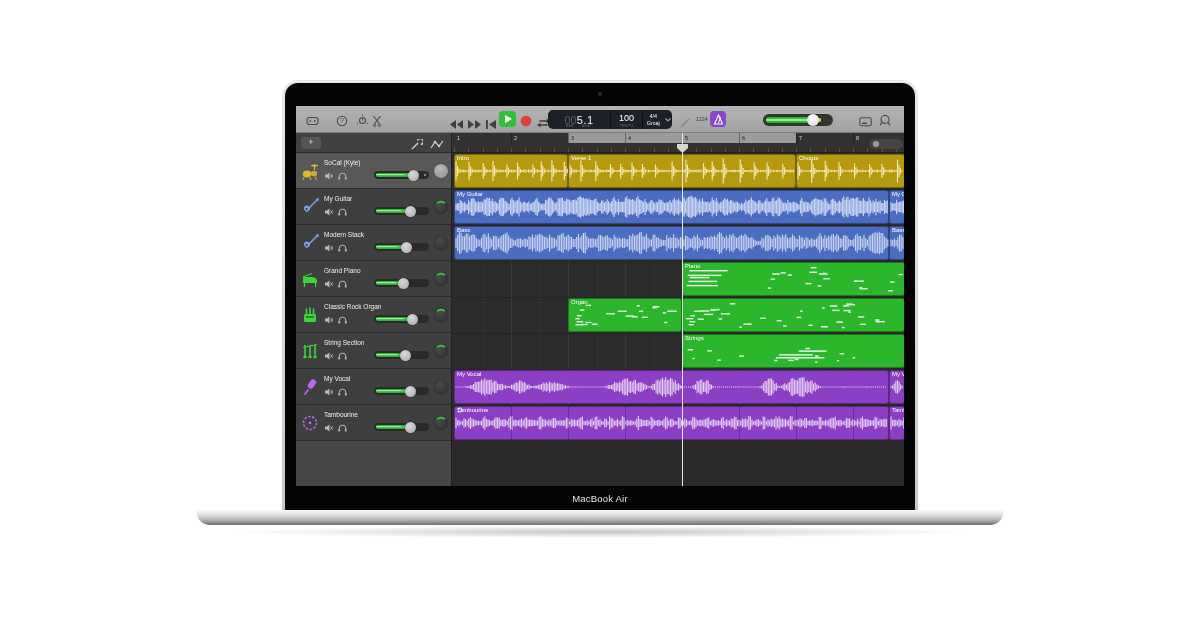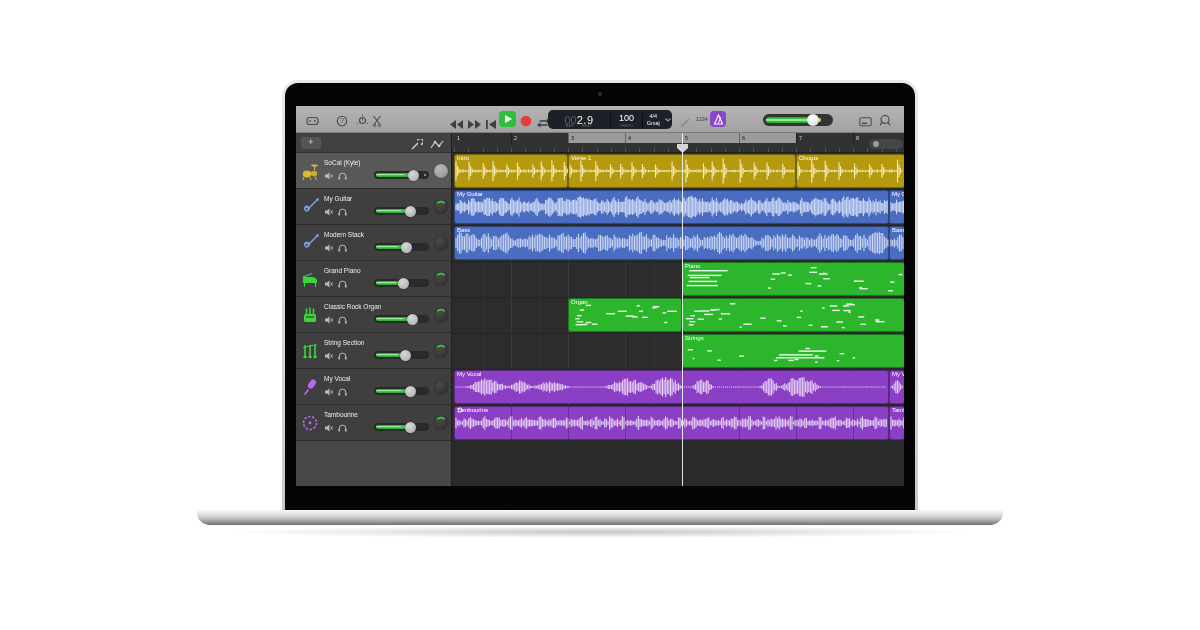"2.9" span.bright { text: 2.9 -> 5.1 }
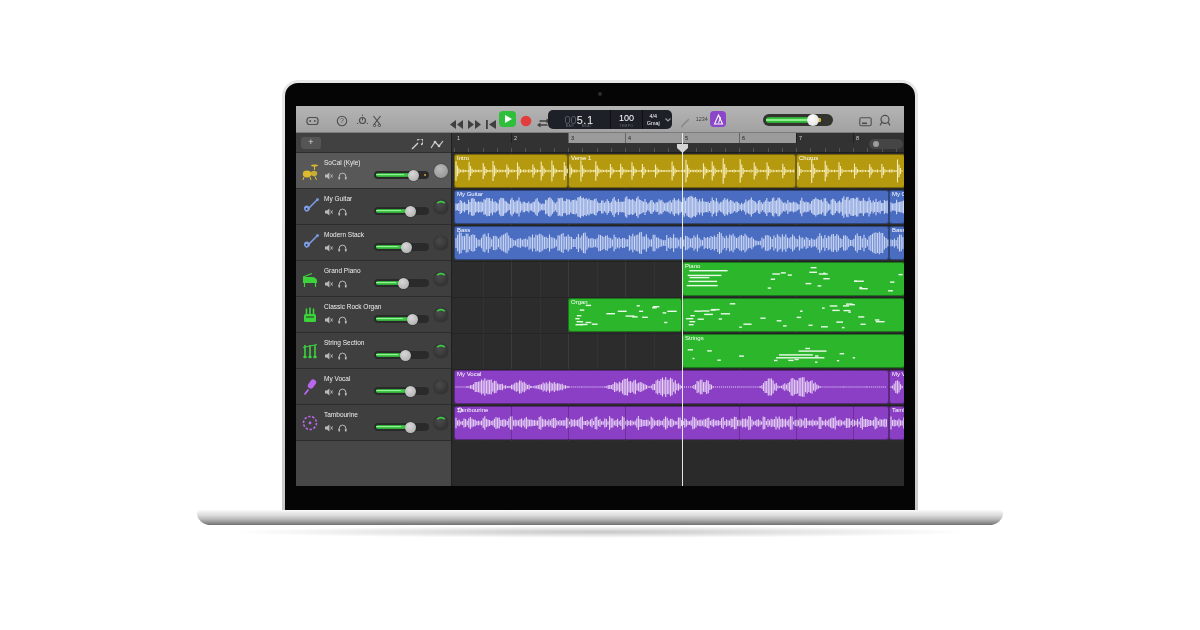"MacBook Air" div { html: none -> <div> <span>MacBook Air</span> </div> }
